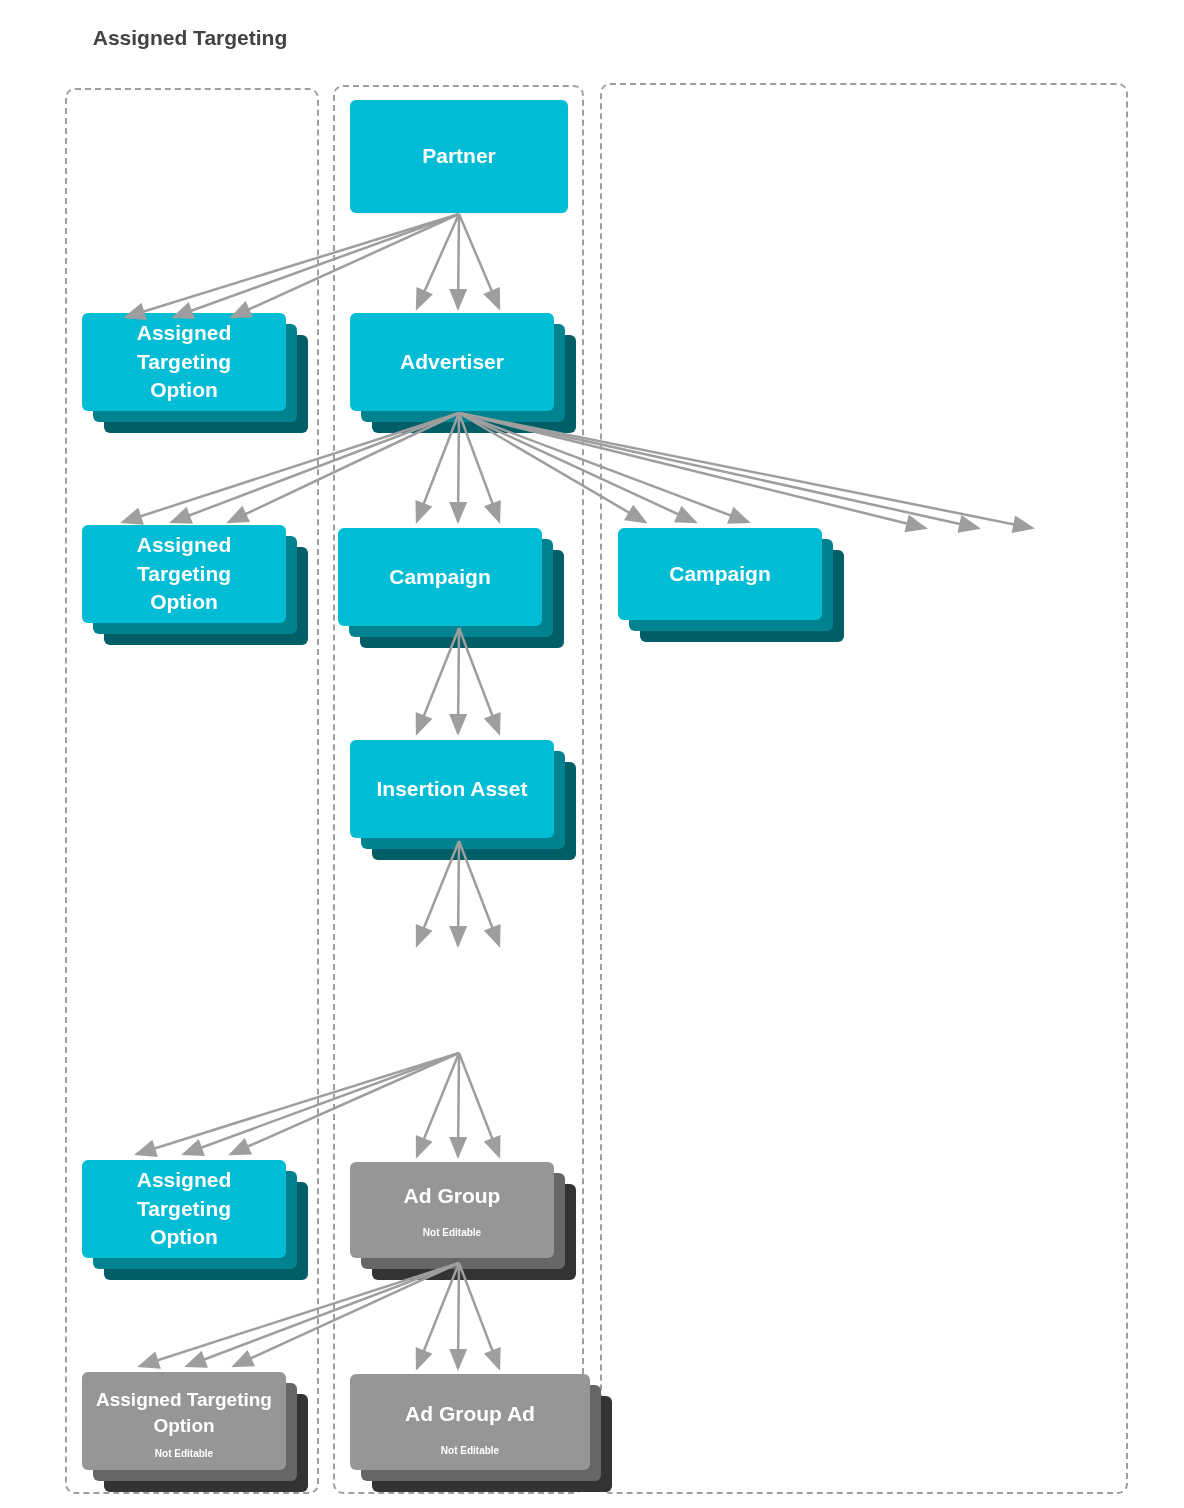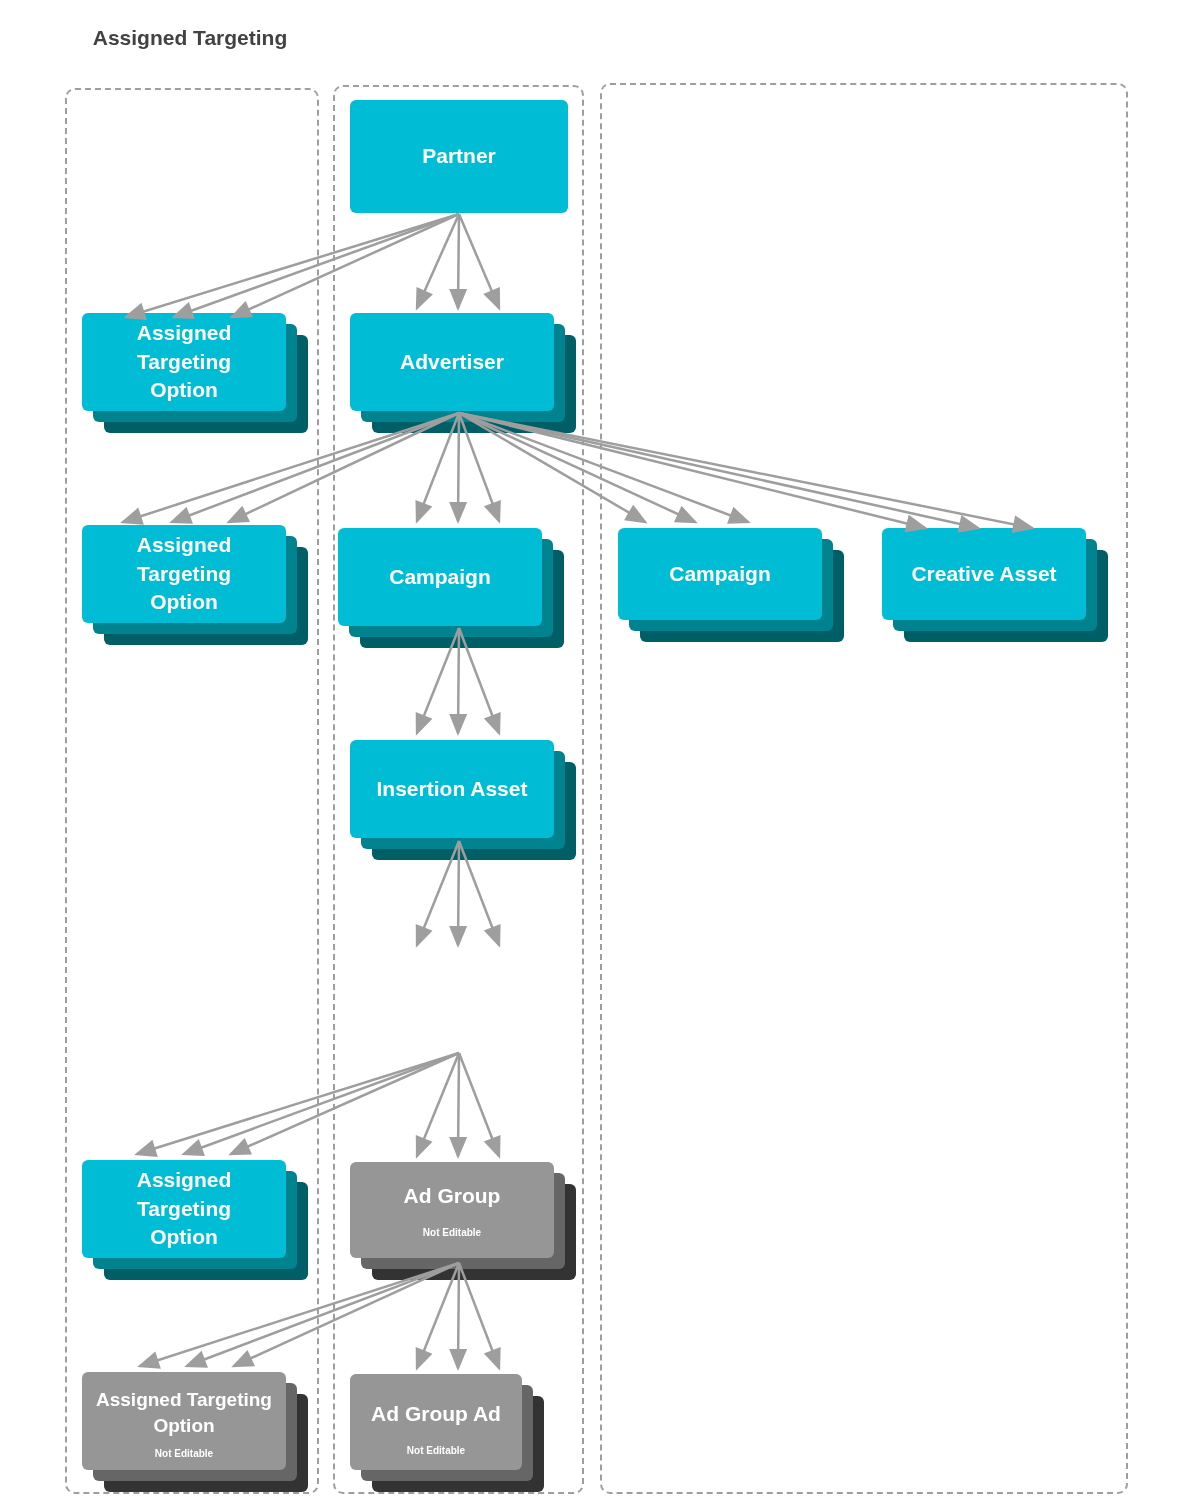"Creative Asset" div.node { html: <div> <div>Creative Asset</div> </div> -> none }
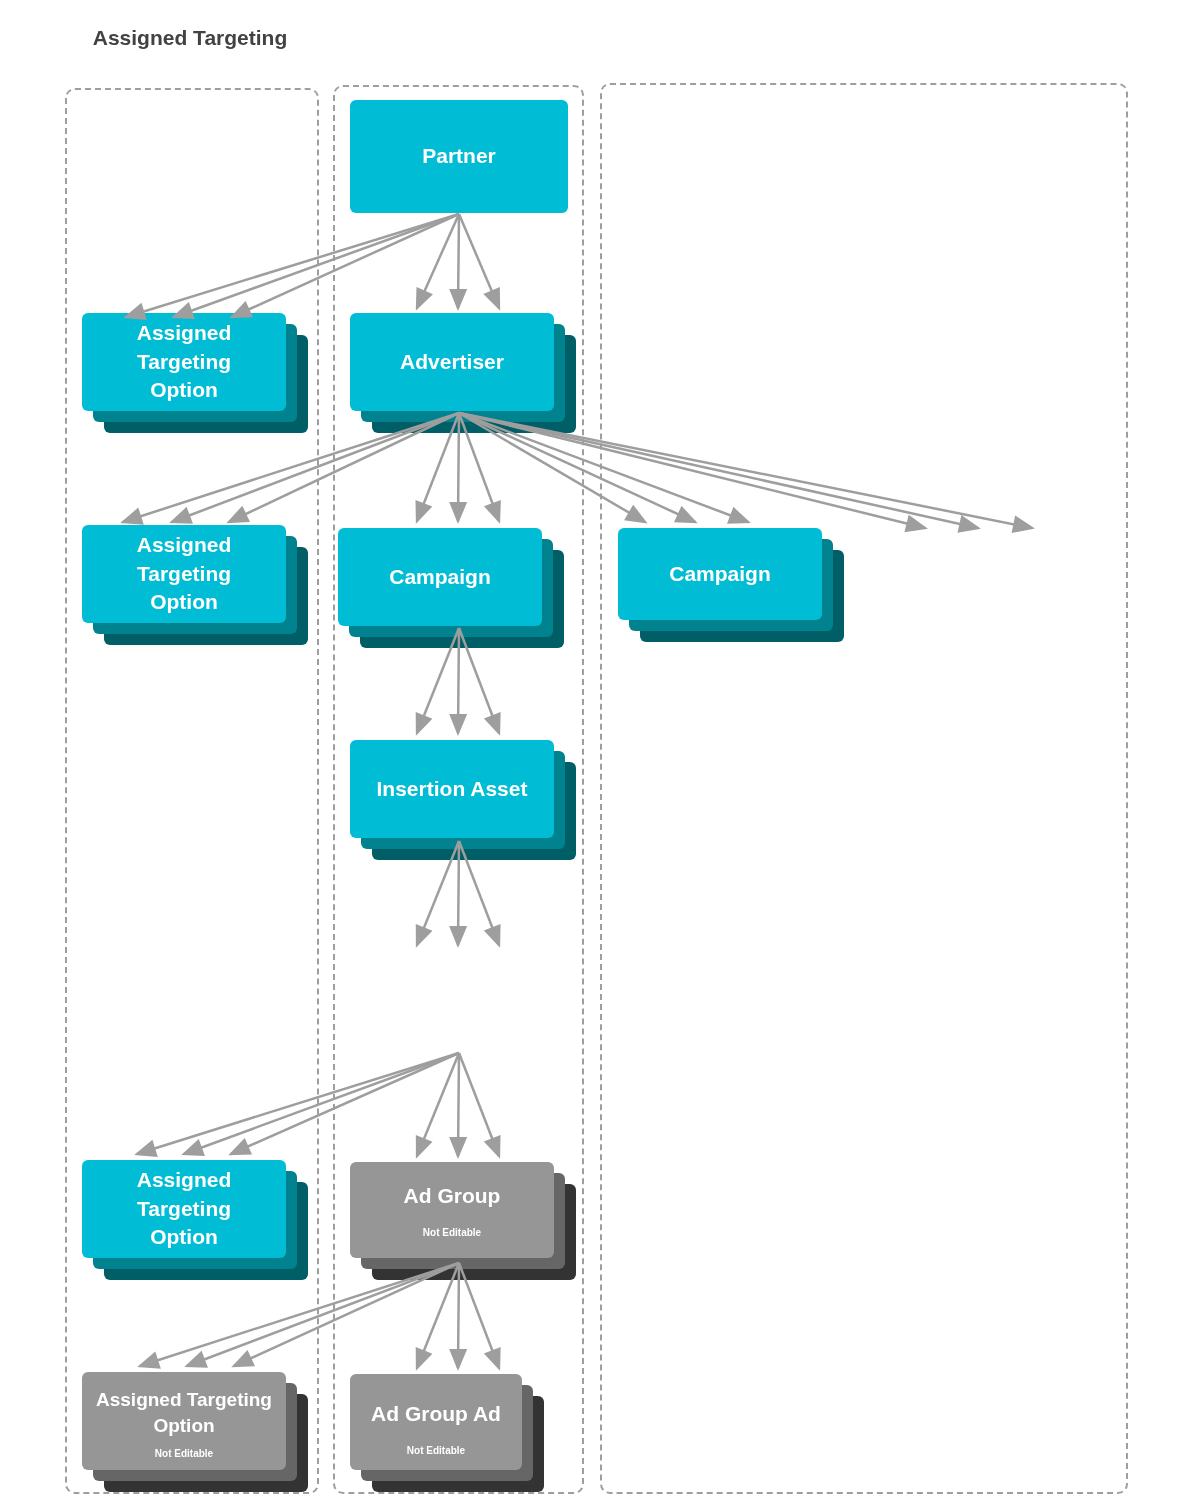"Ad Group Ad" div.node { width: 172px -> 240px }
